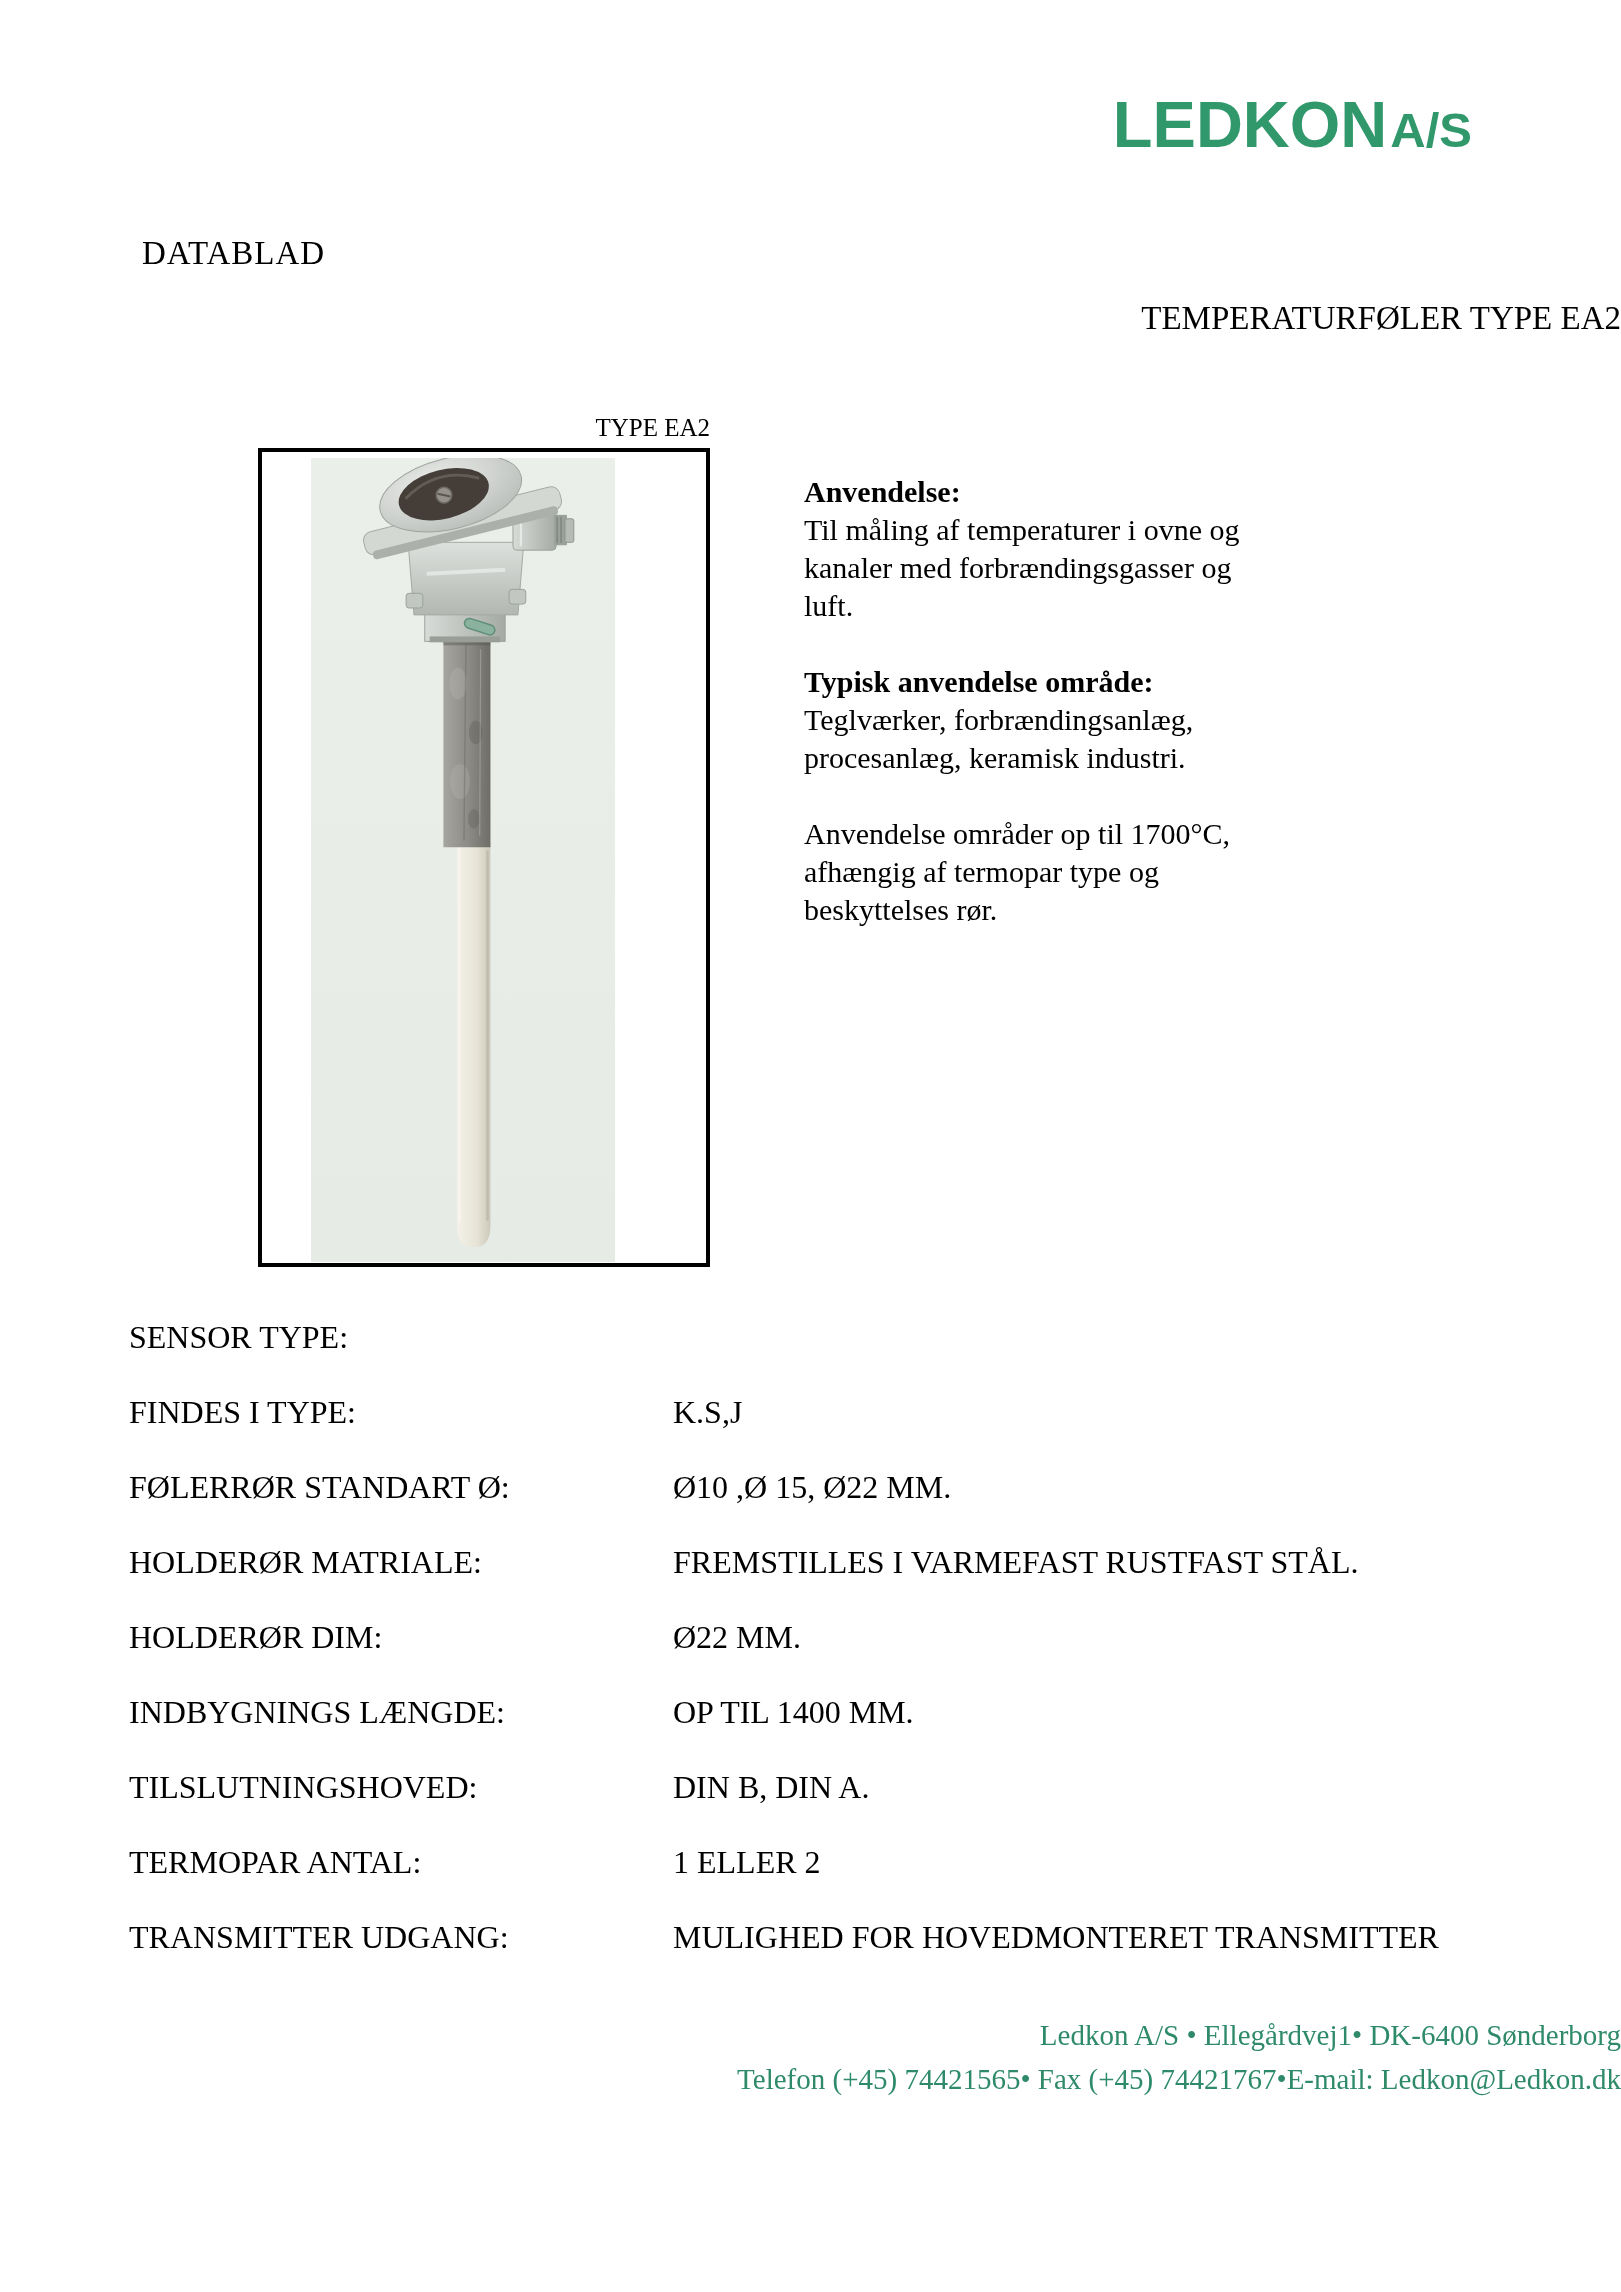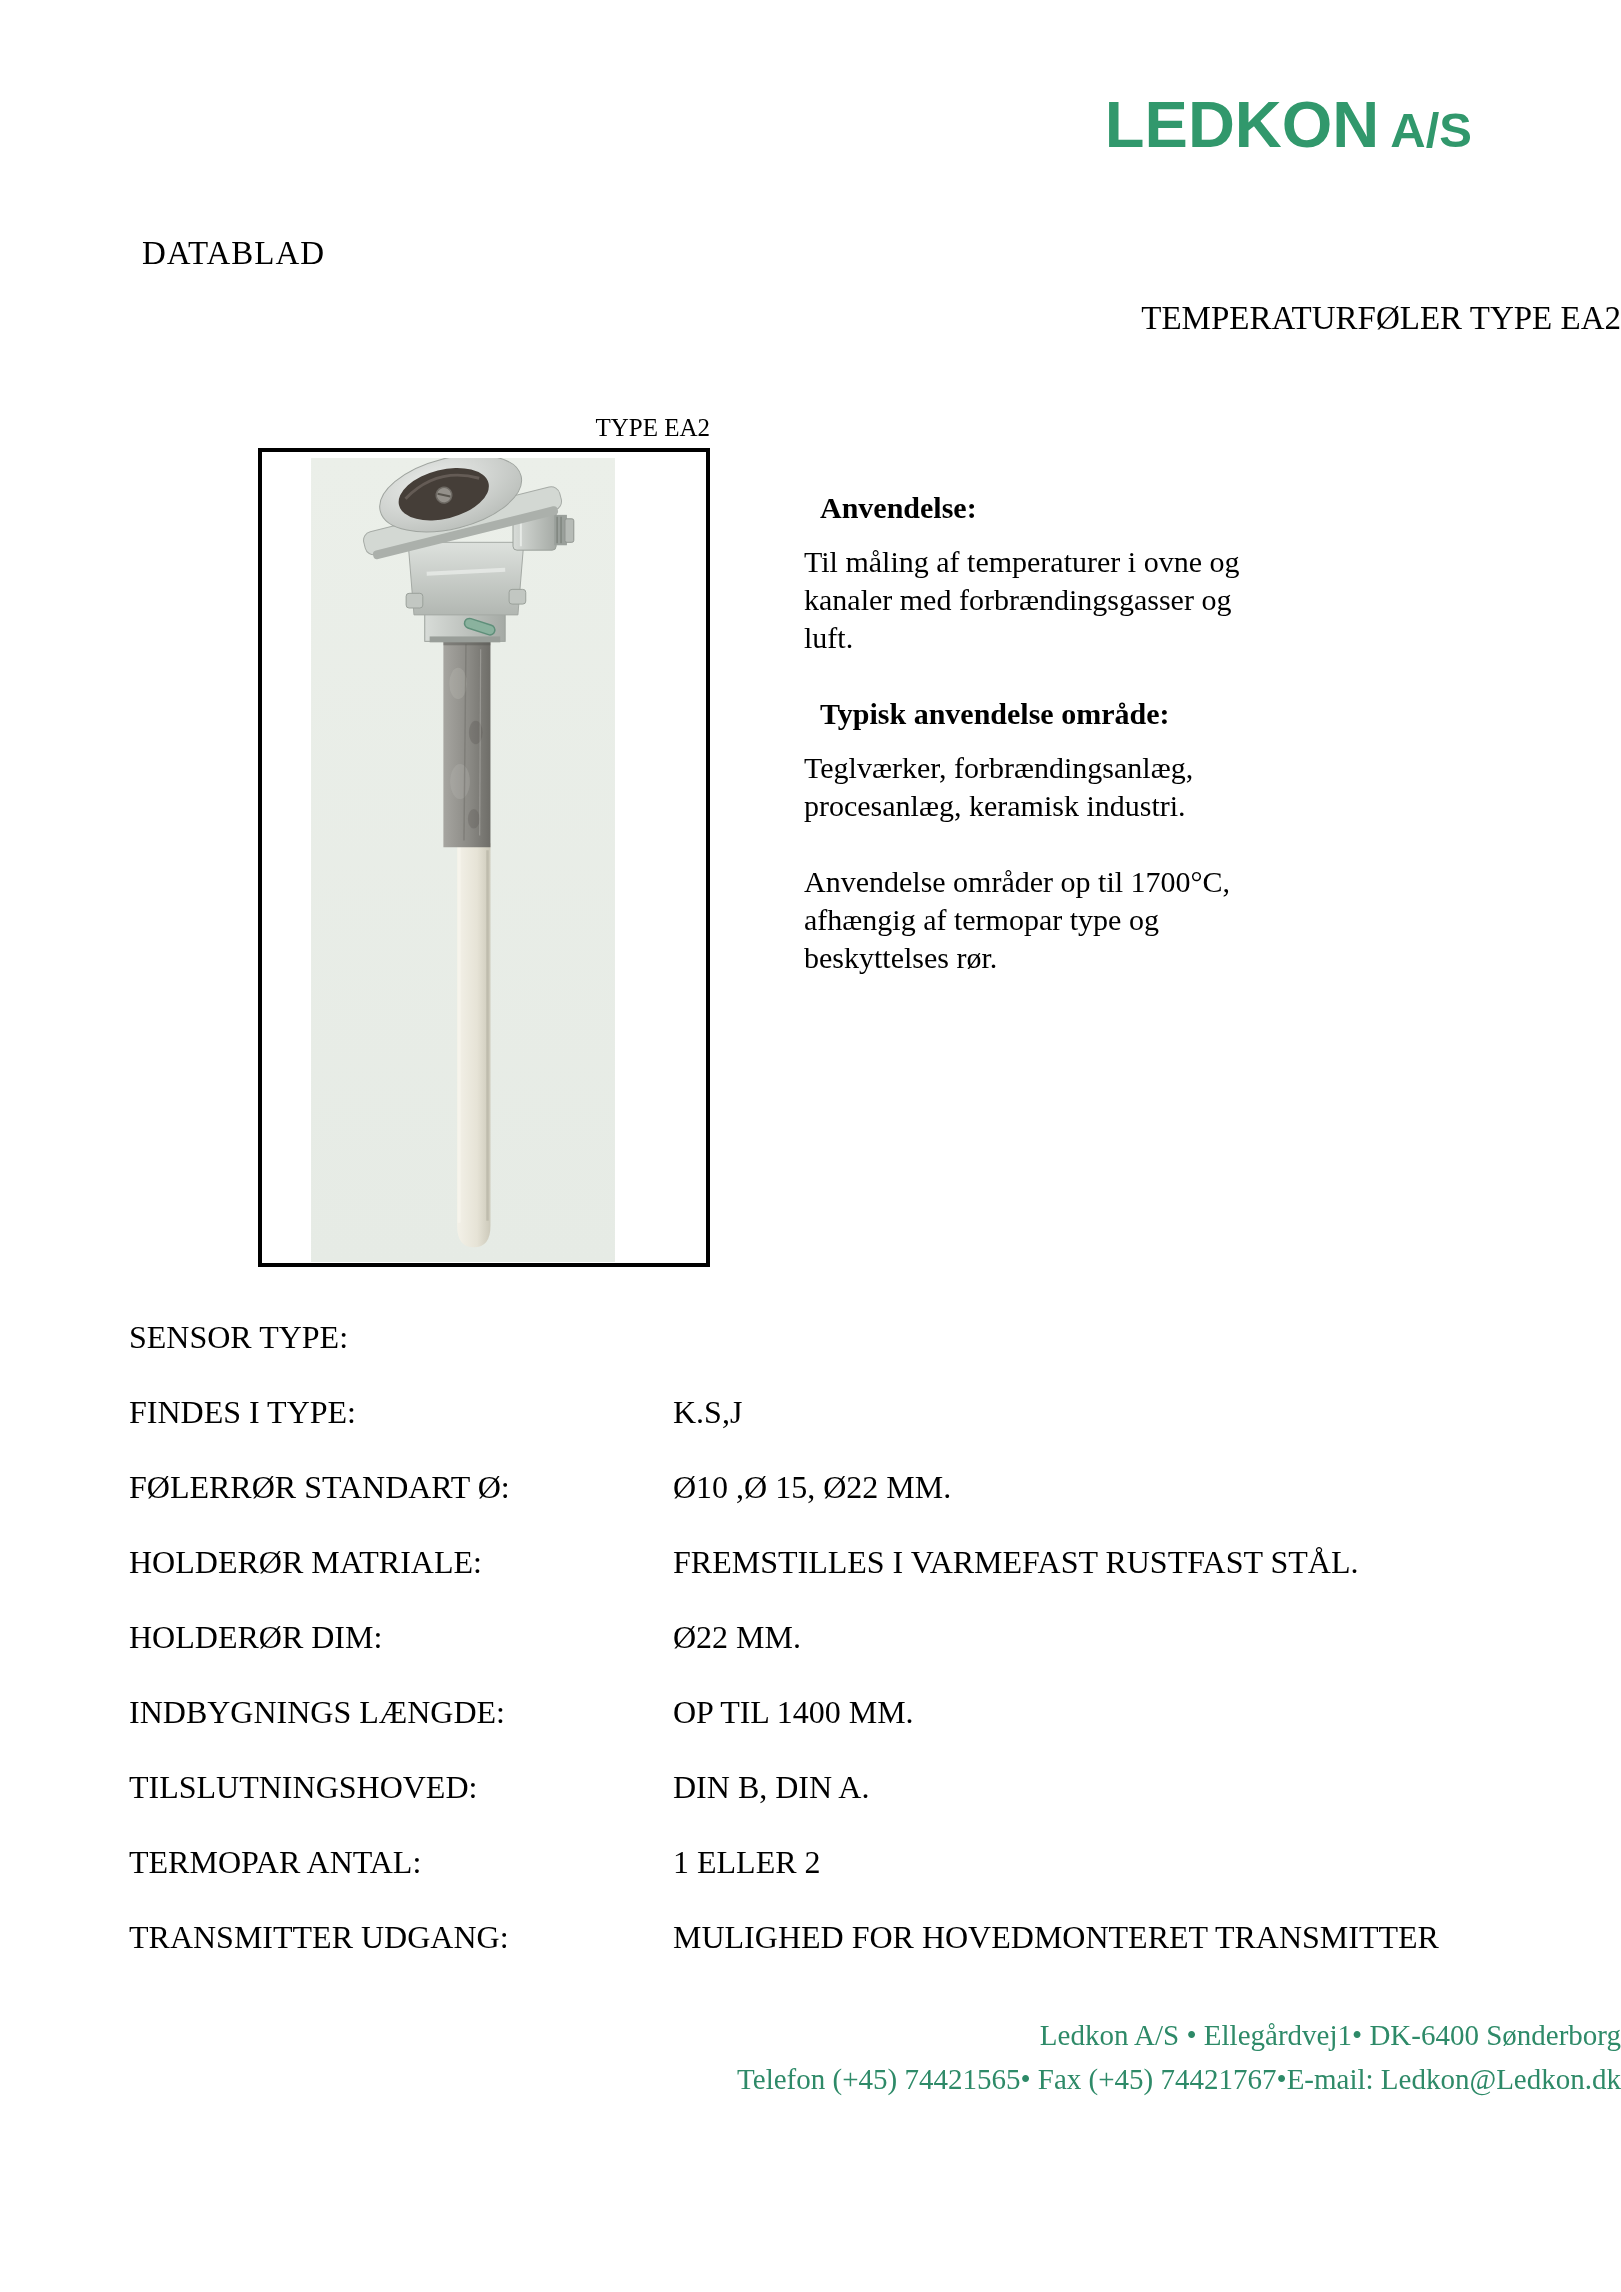"A/S" .logo .suffix { margin-left: 11px -> 3px }
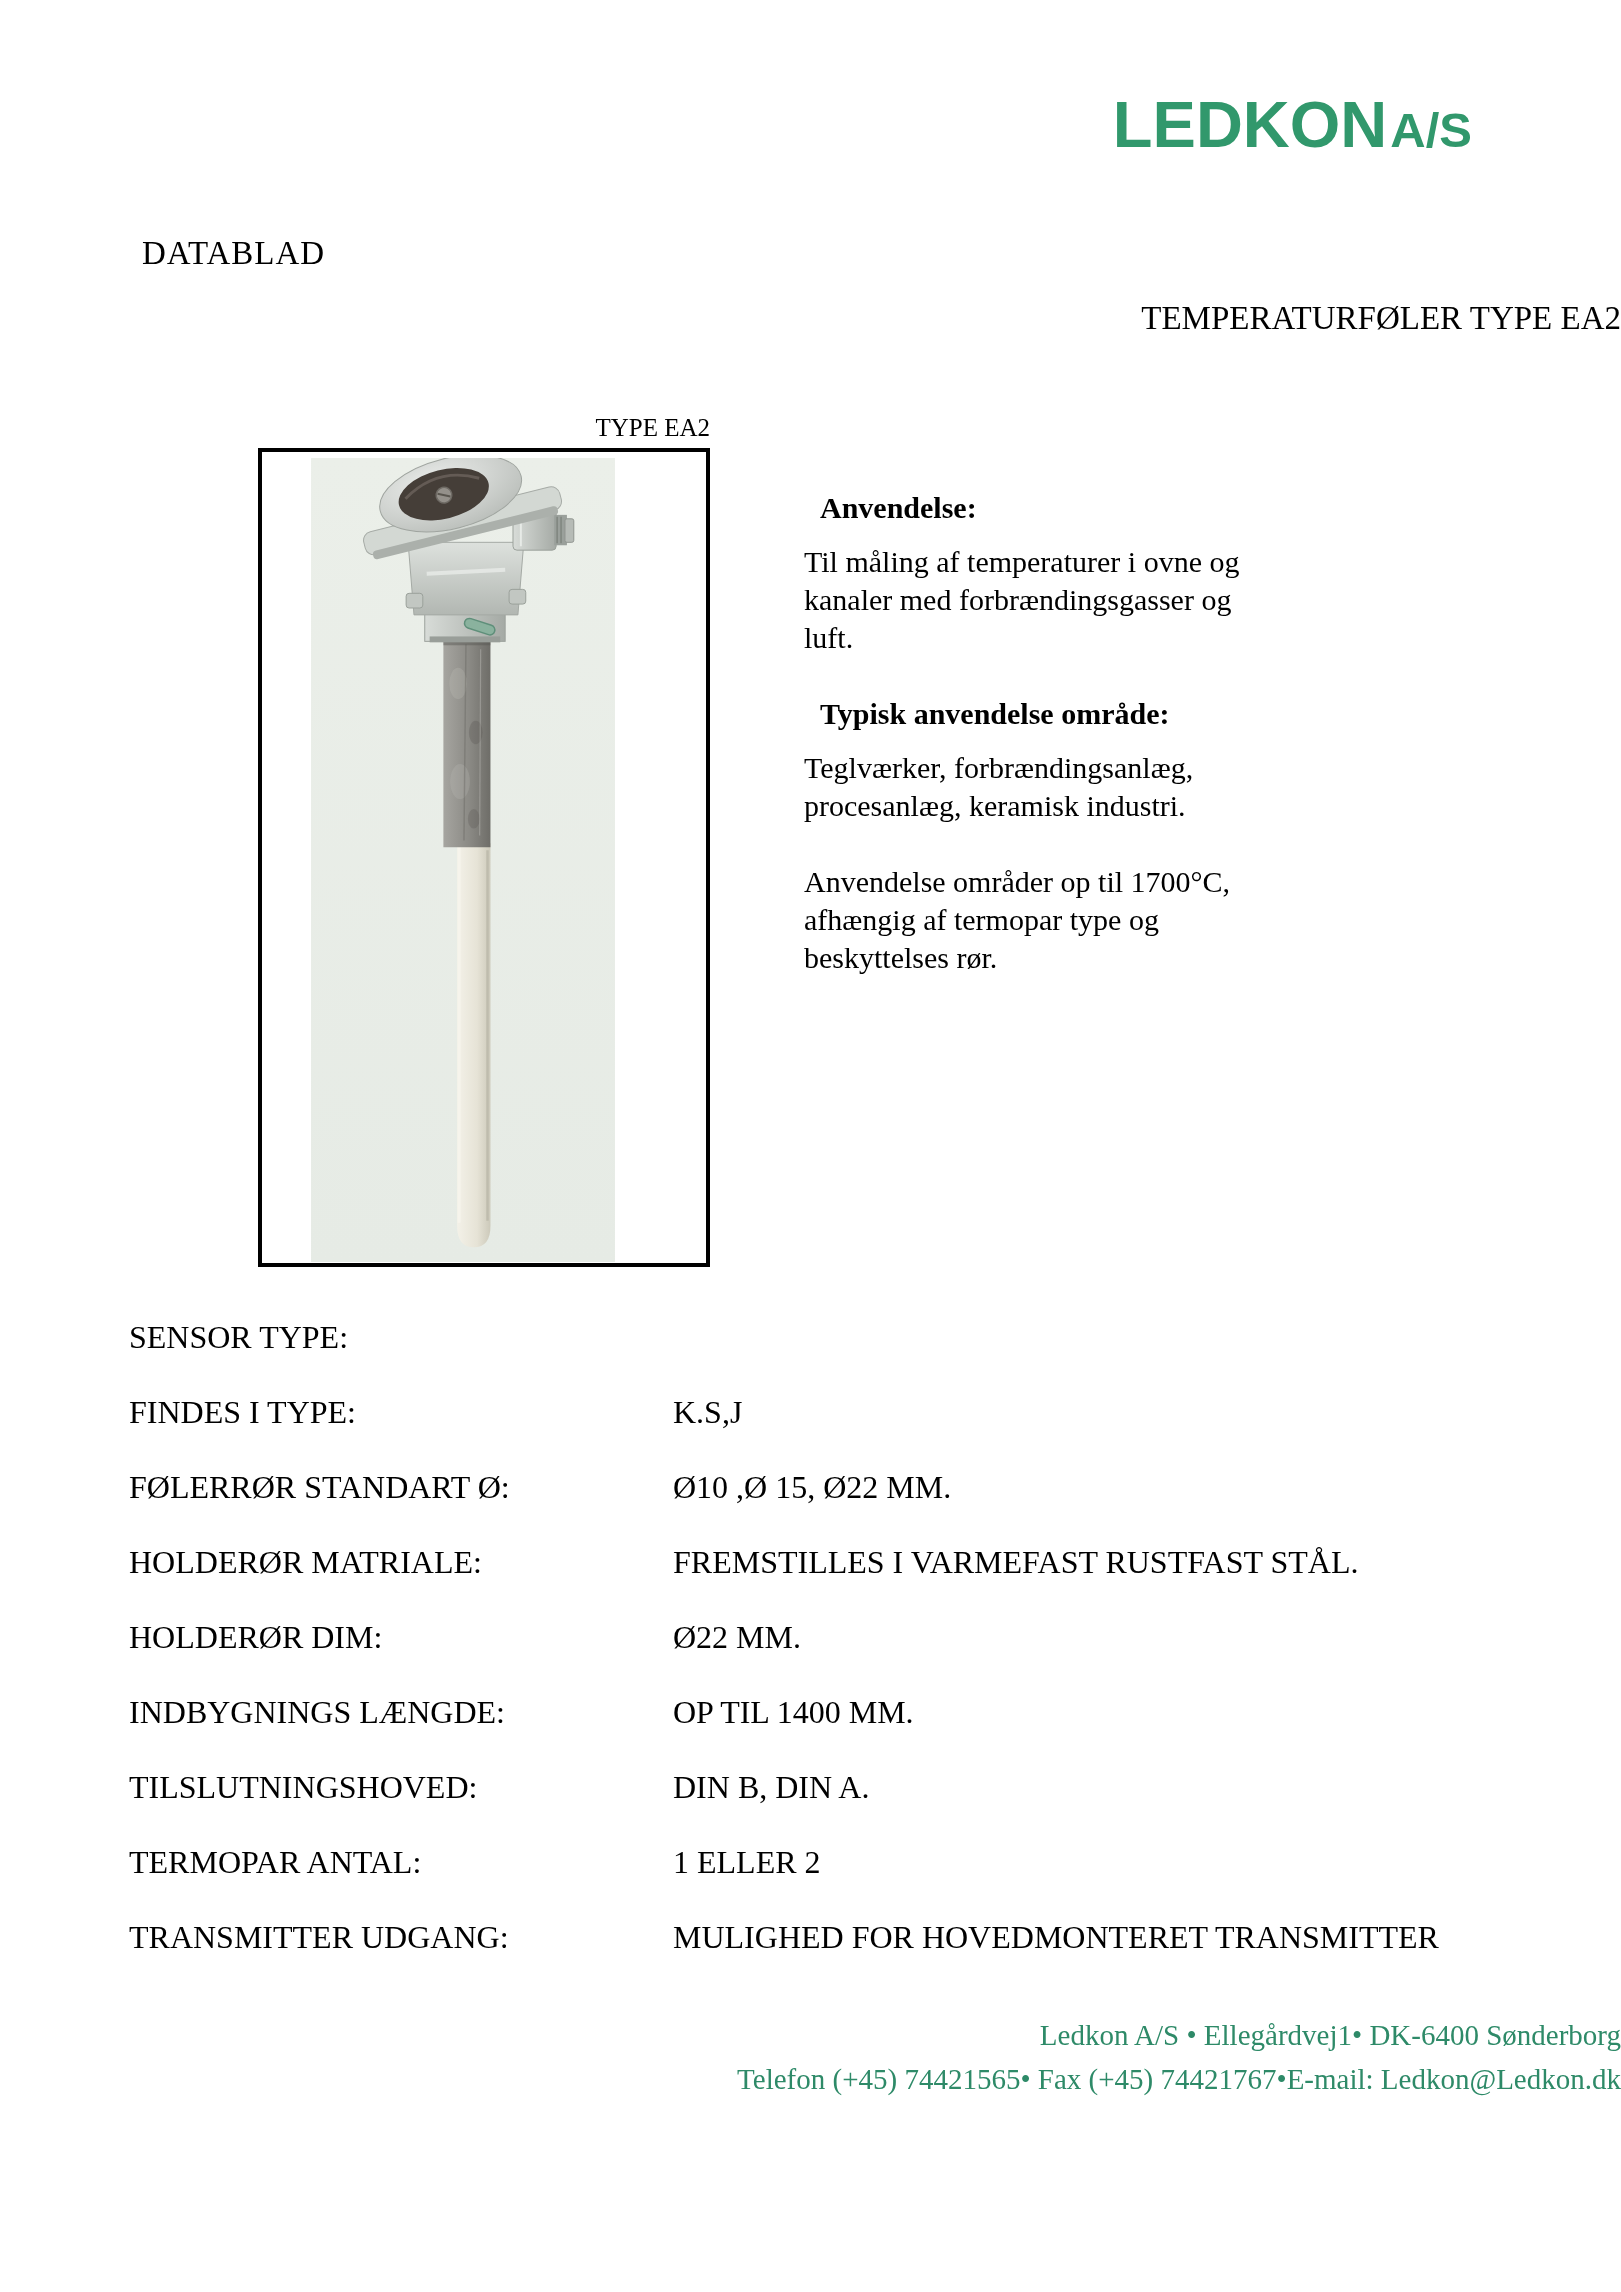"Anvendelse:" .col .sec-heading { margin: 16px -> 0 }
